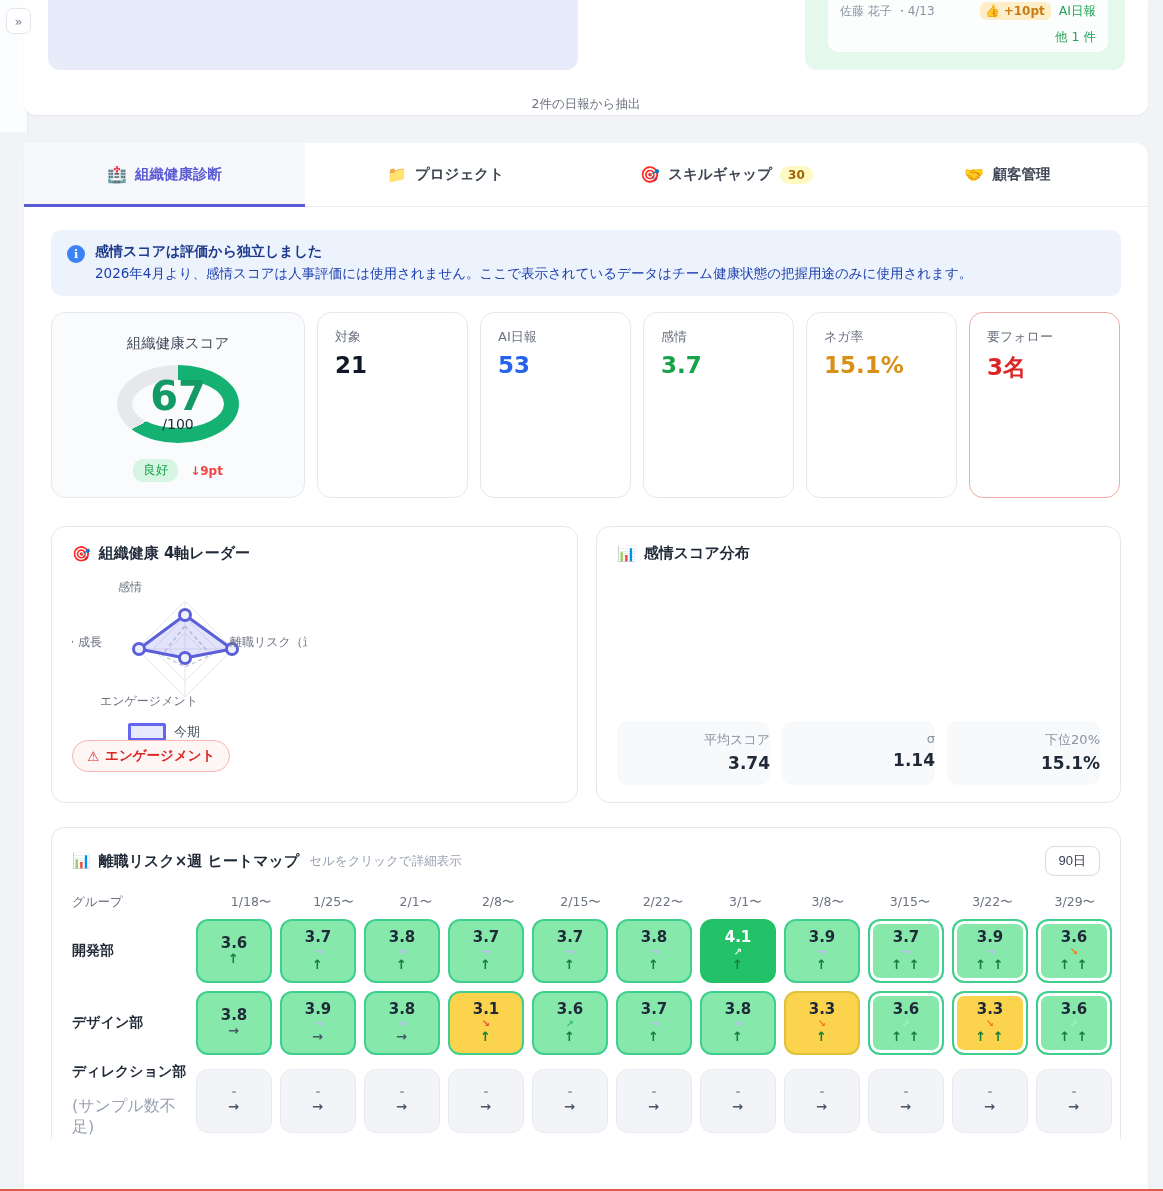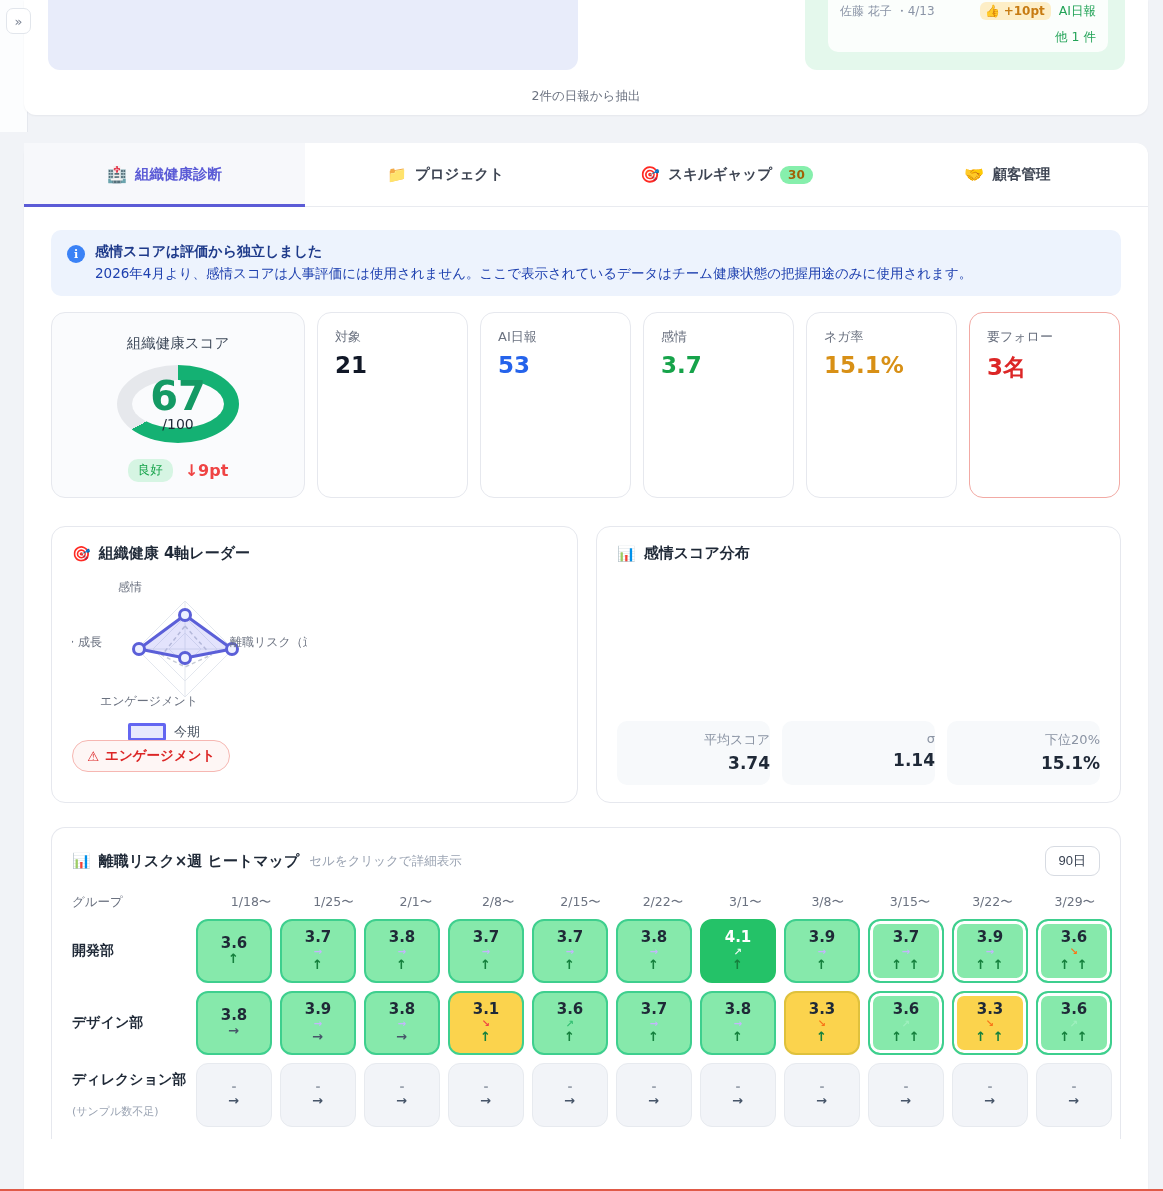"2件の日報から抽出" .extract-note { top: 88px -> 96px }
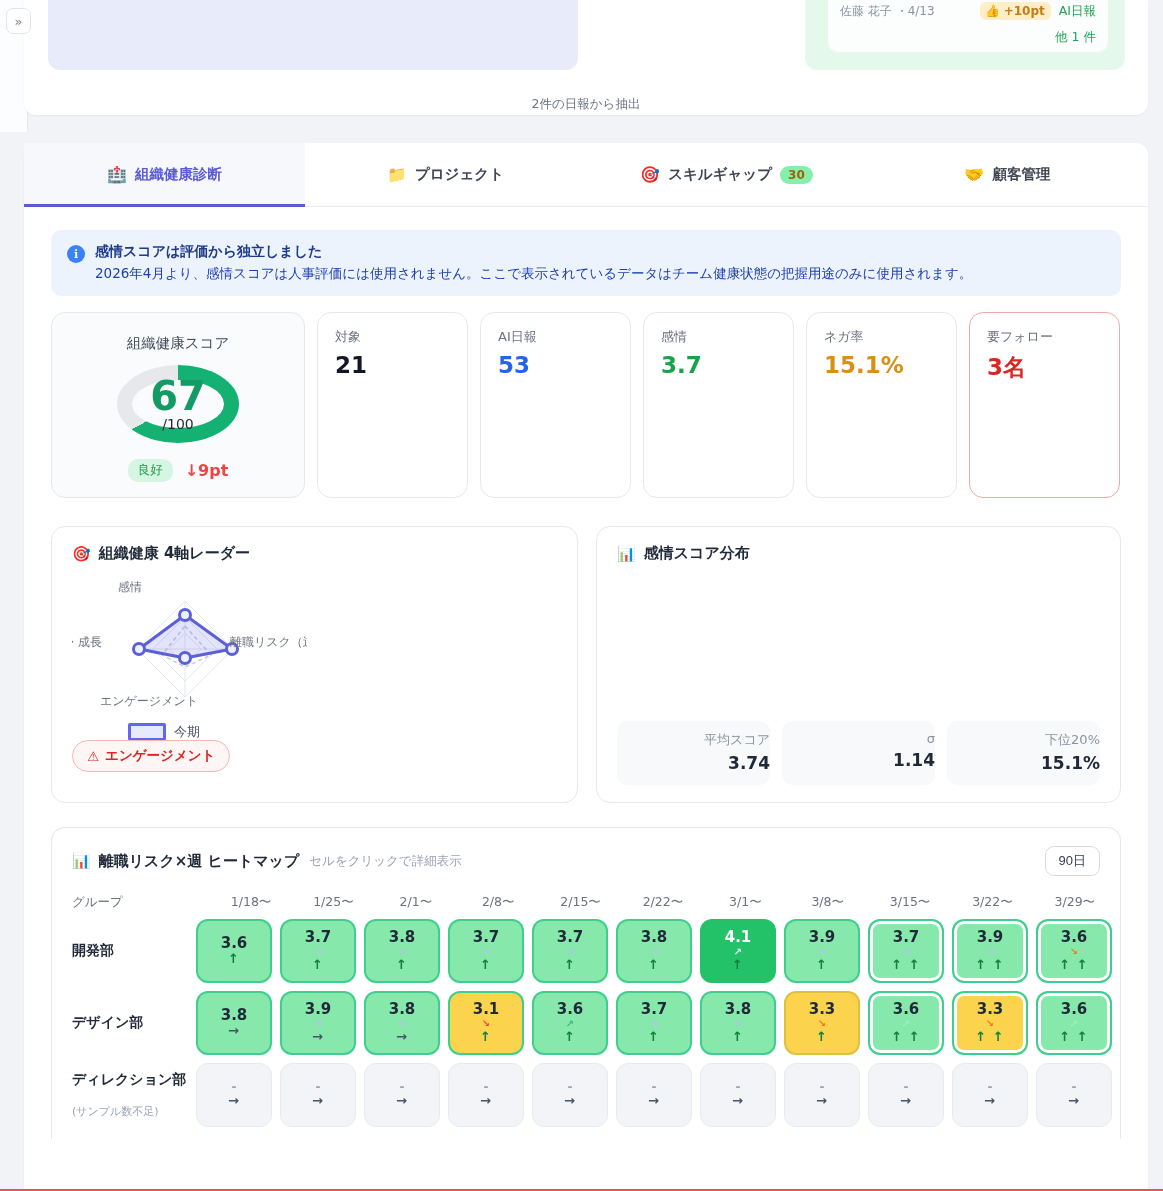"30" .tab-badge { background: #86efac -> #fef9c3 }
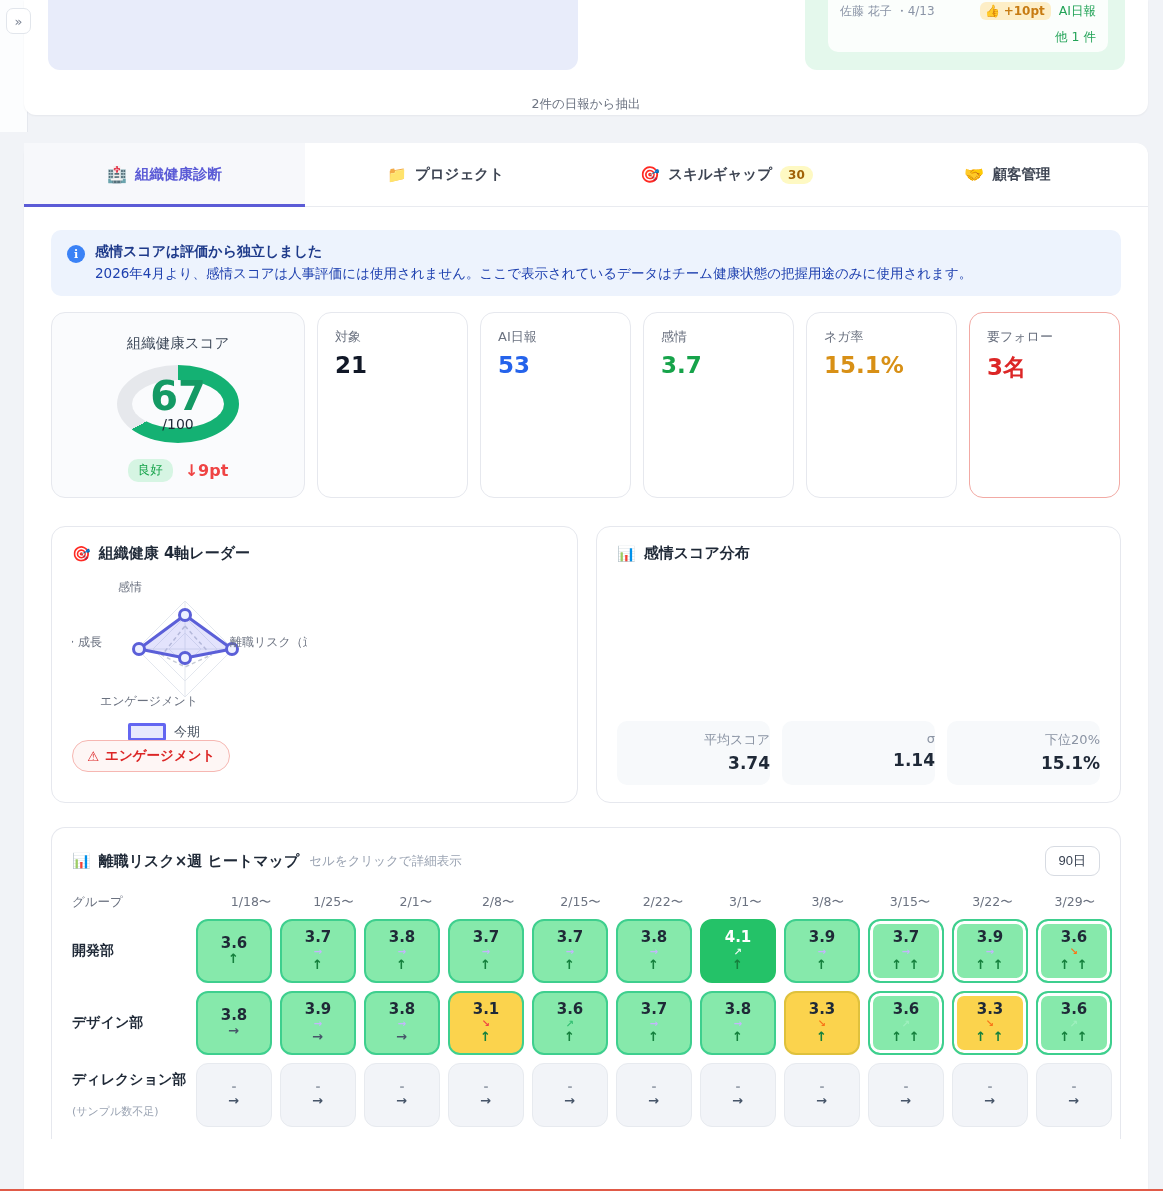"↓9pt" .delta-down { font-size: 16px -> 12px }
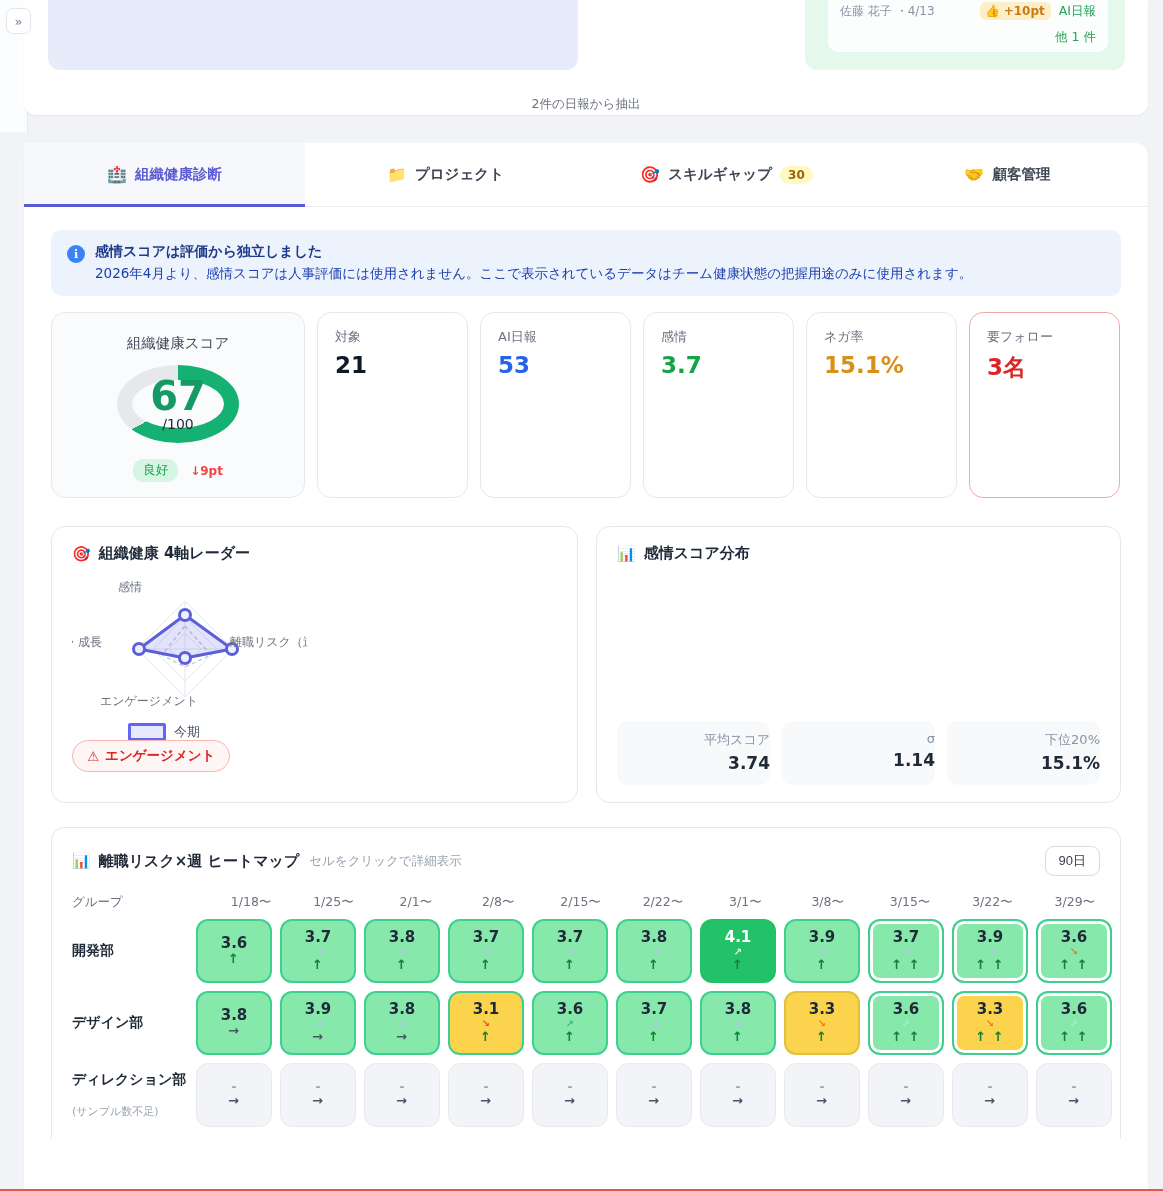"(サンプル数不足)" .hm-rowlabel .rl-note { font-size: 11px -> 16px }
